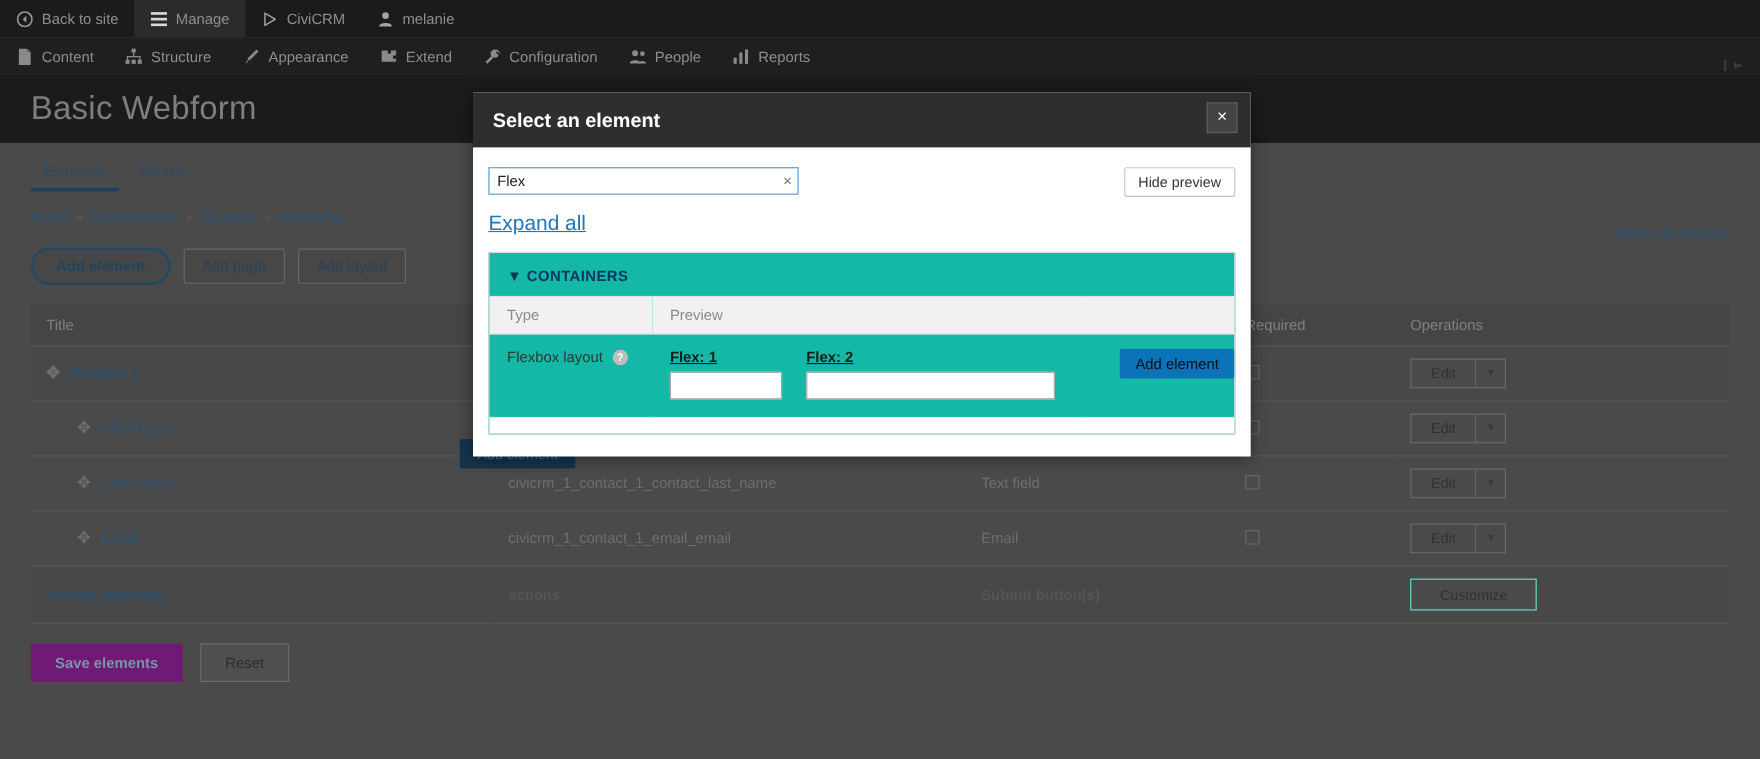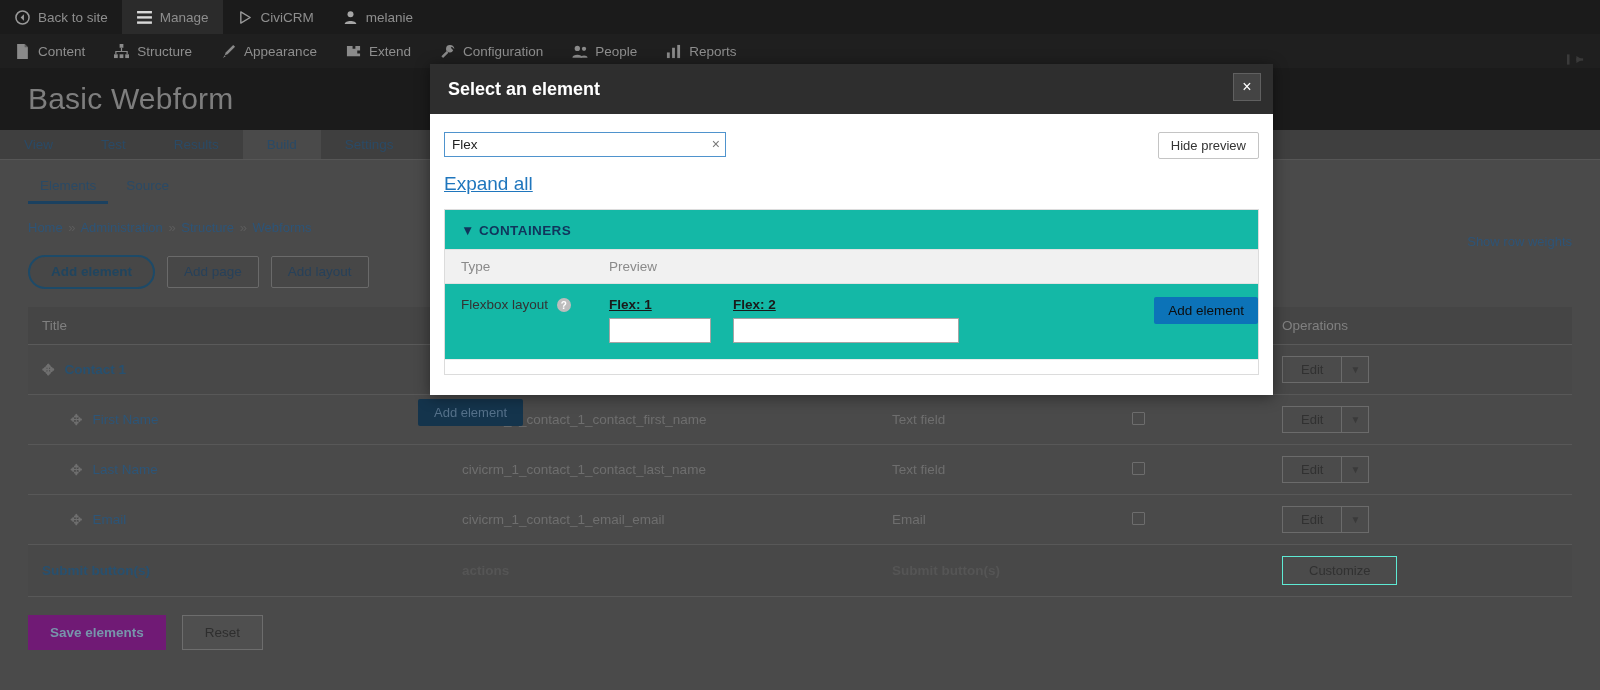"Select an element" .modal { top: 64px -> 84px; width: 843px -> 707px }
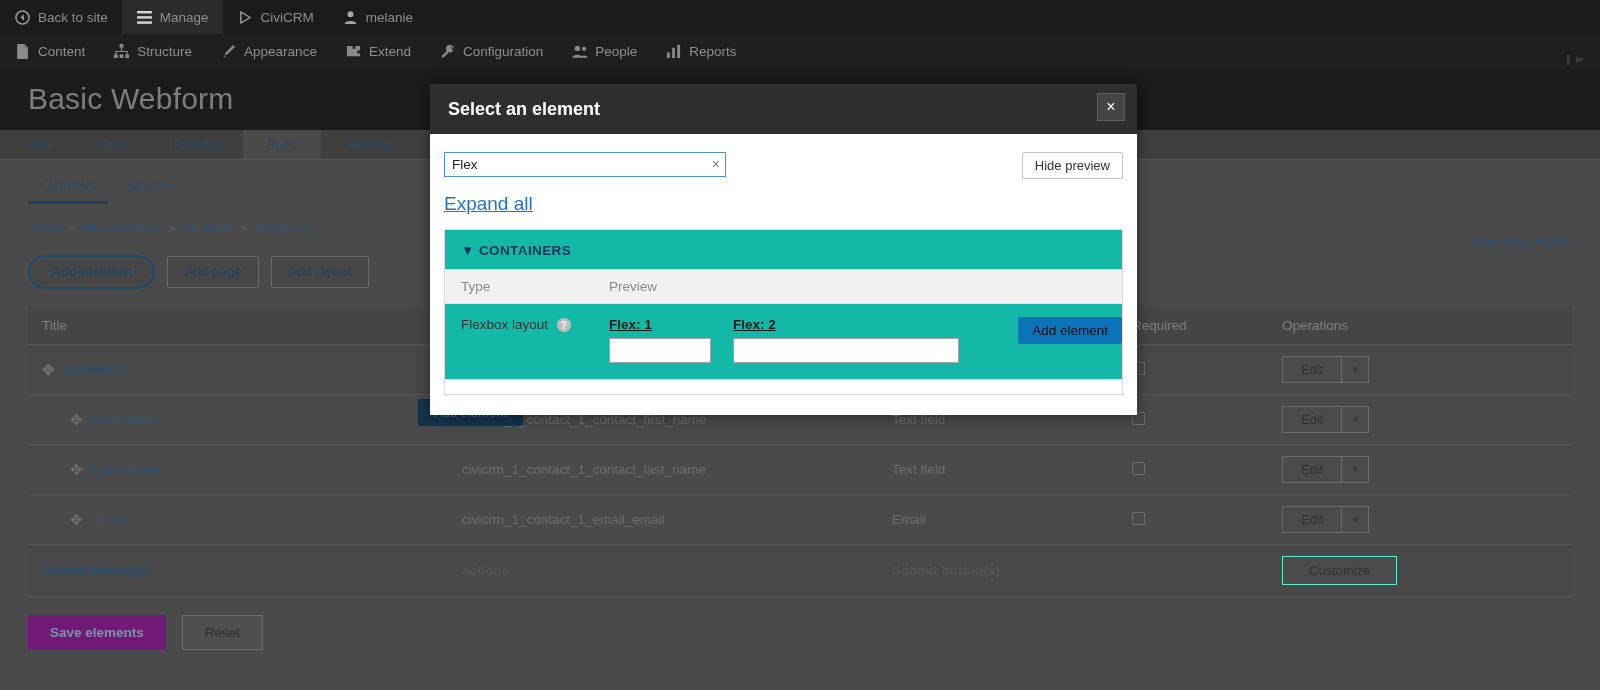"View" div.primary-tabs { html: <div> <div> <span>View</span> </div> <div> <span>Test</span> </div> <div> <span>Results</span> </div> <div> <span>Build</span> </div> <div> <span>Settings</span> </div> </div> -> none }
